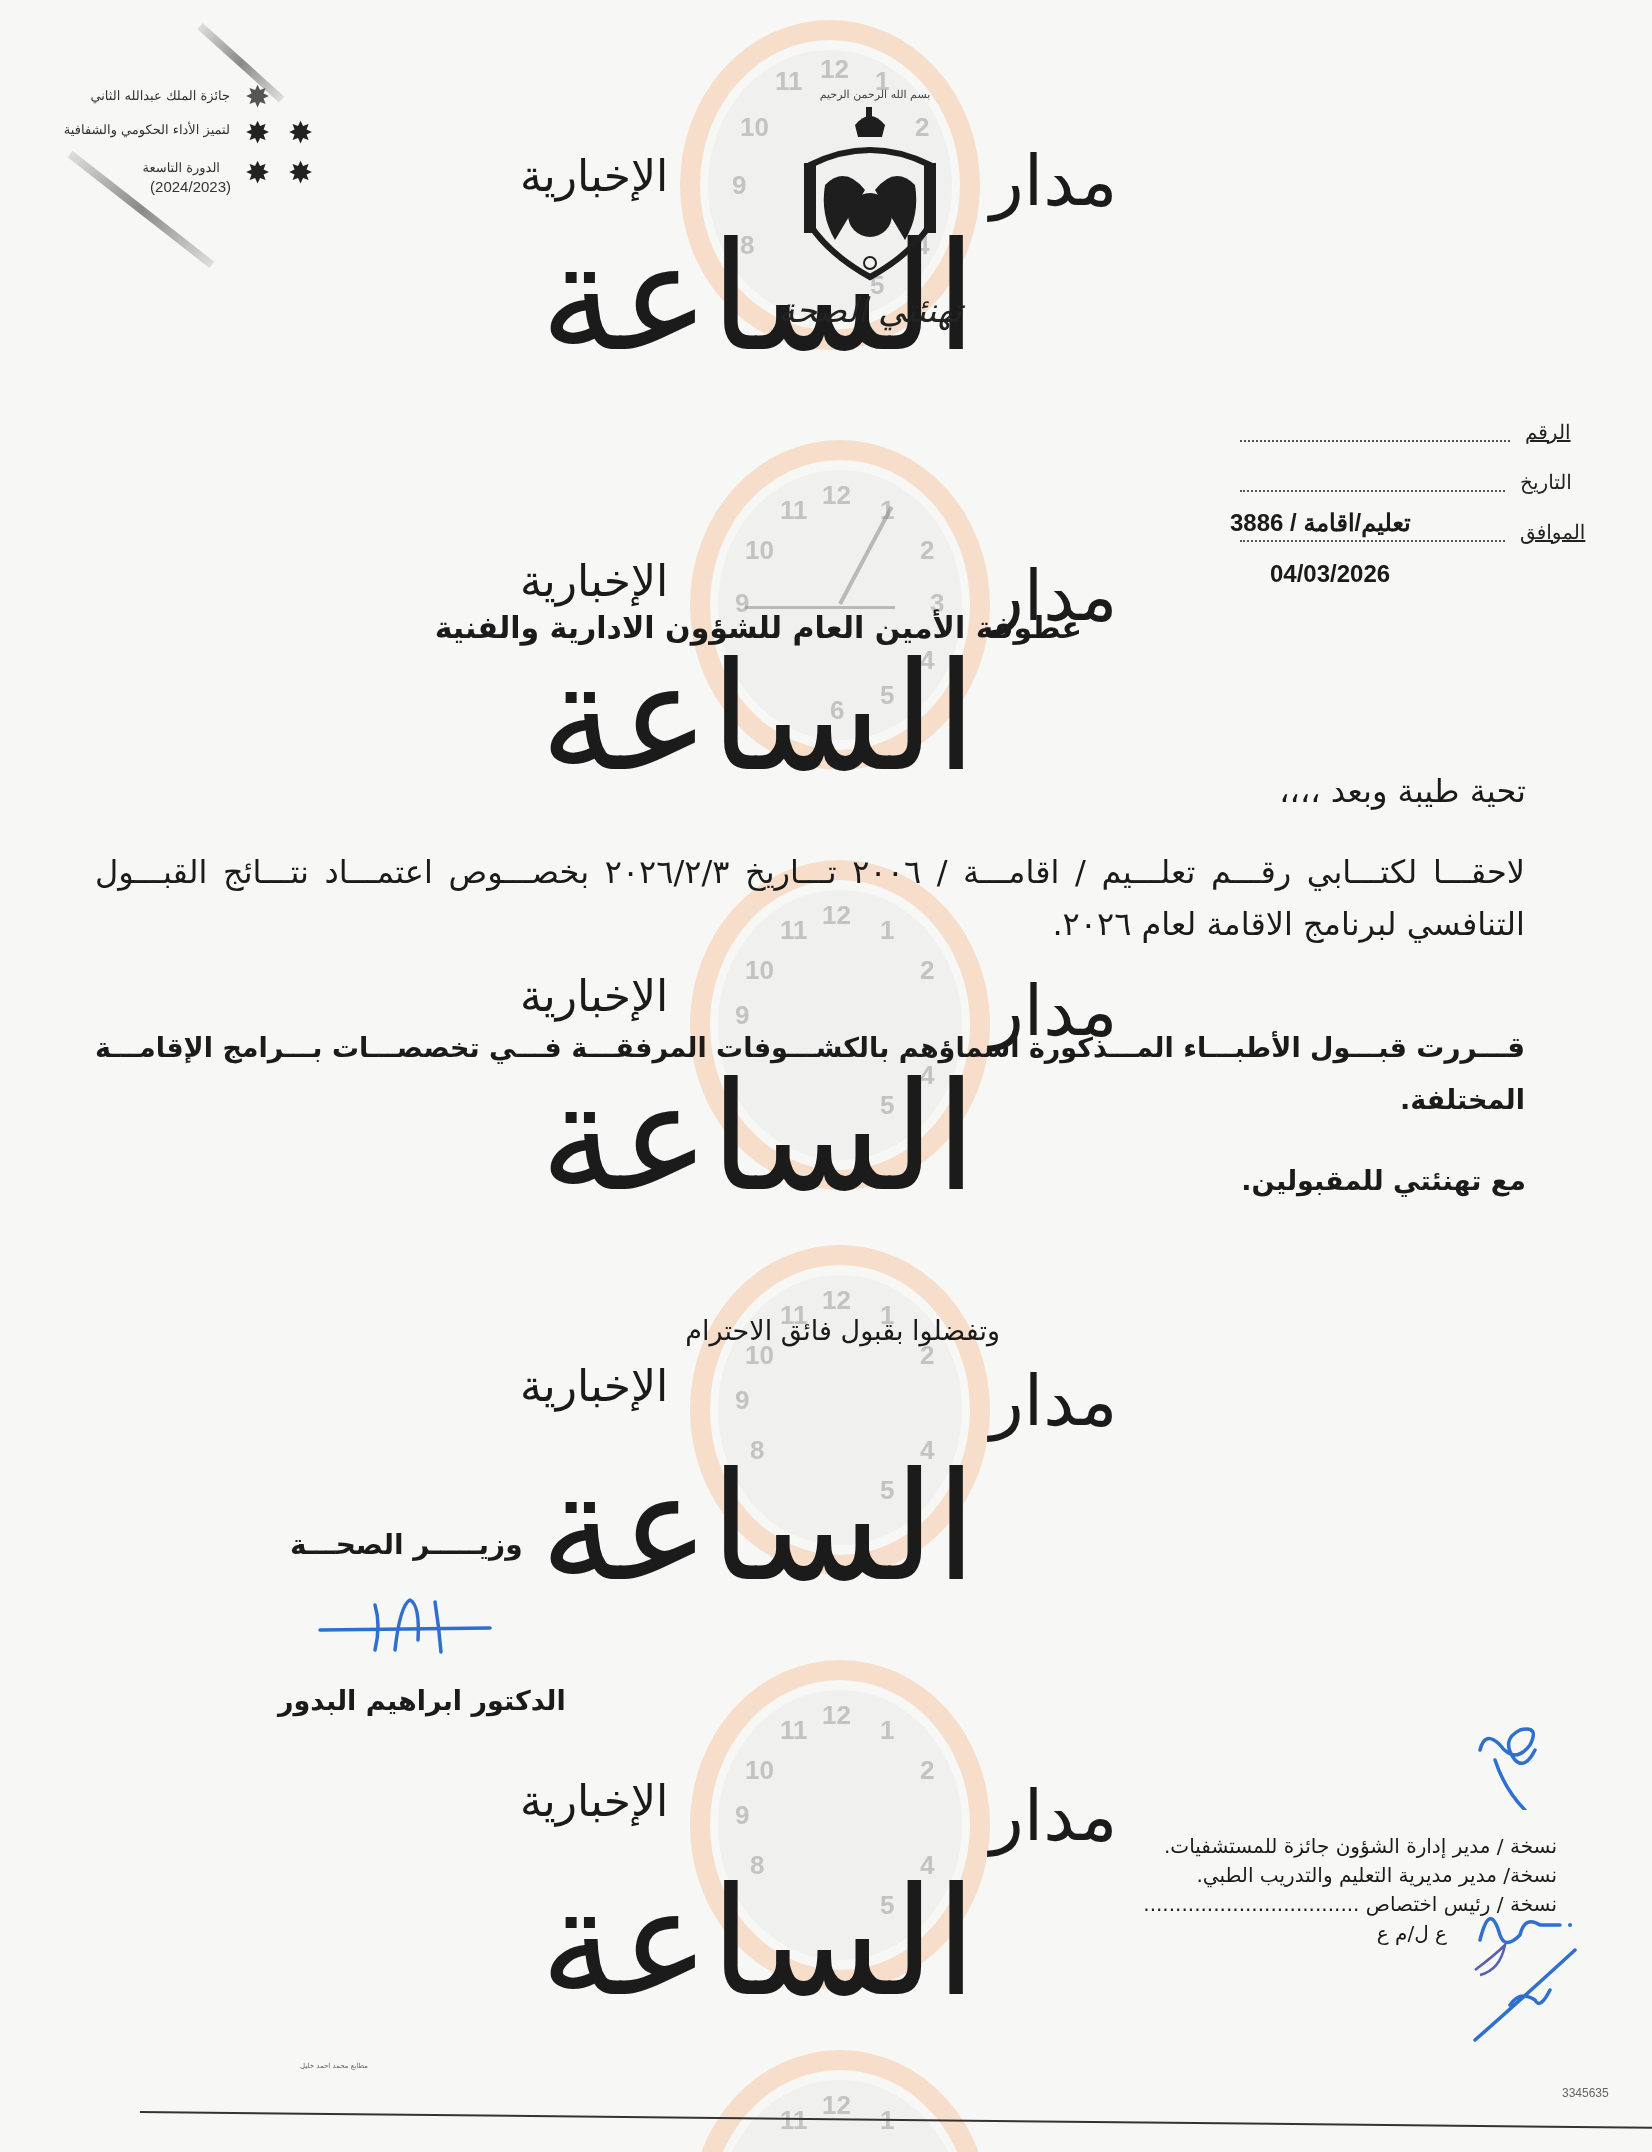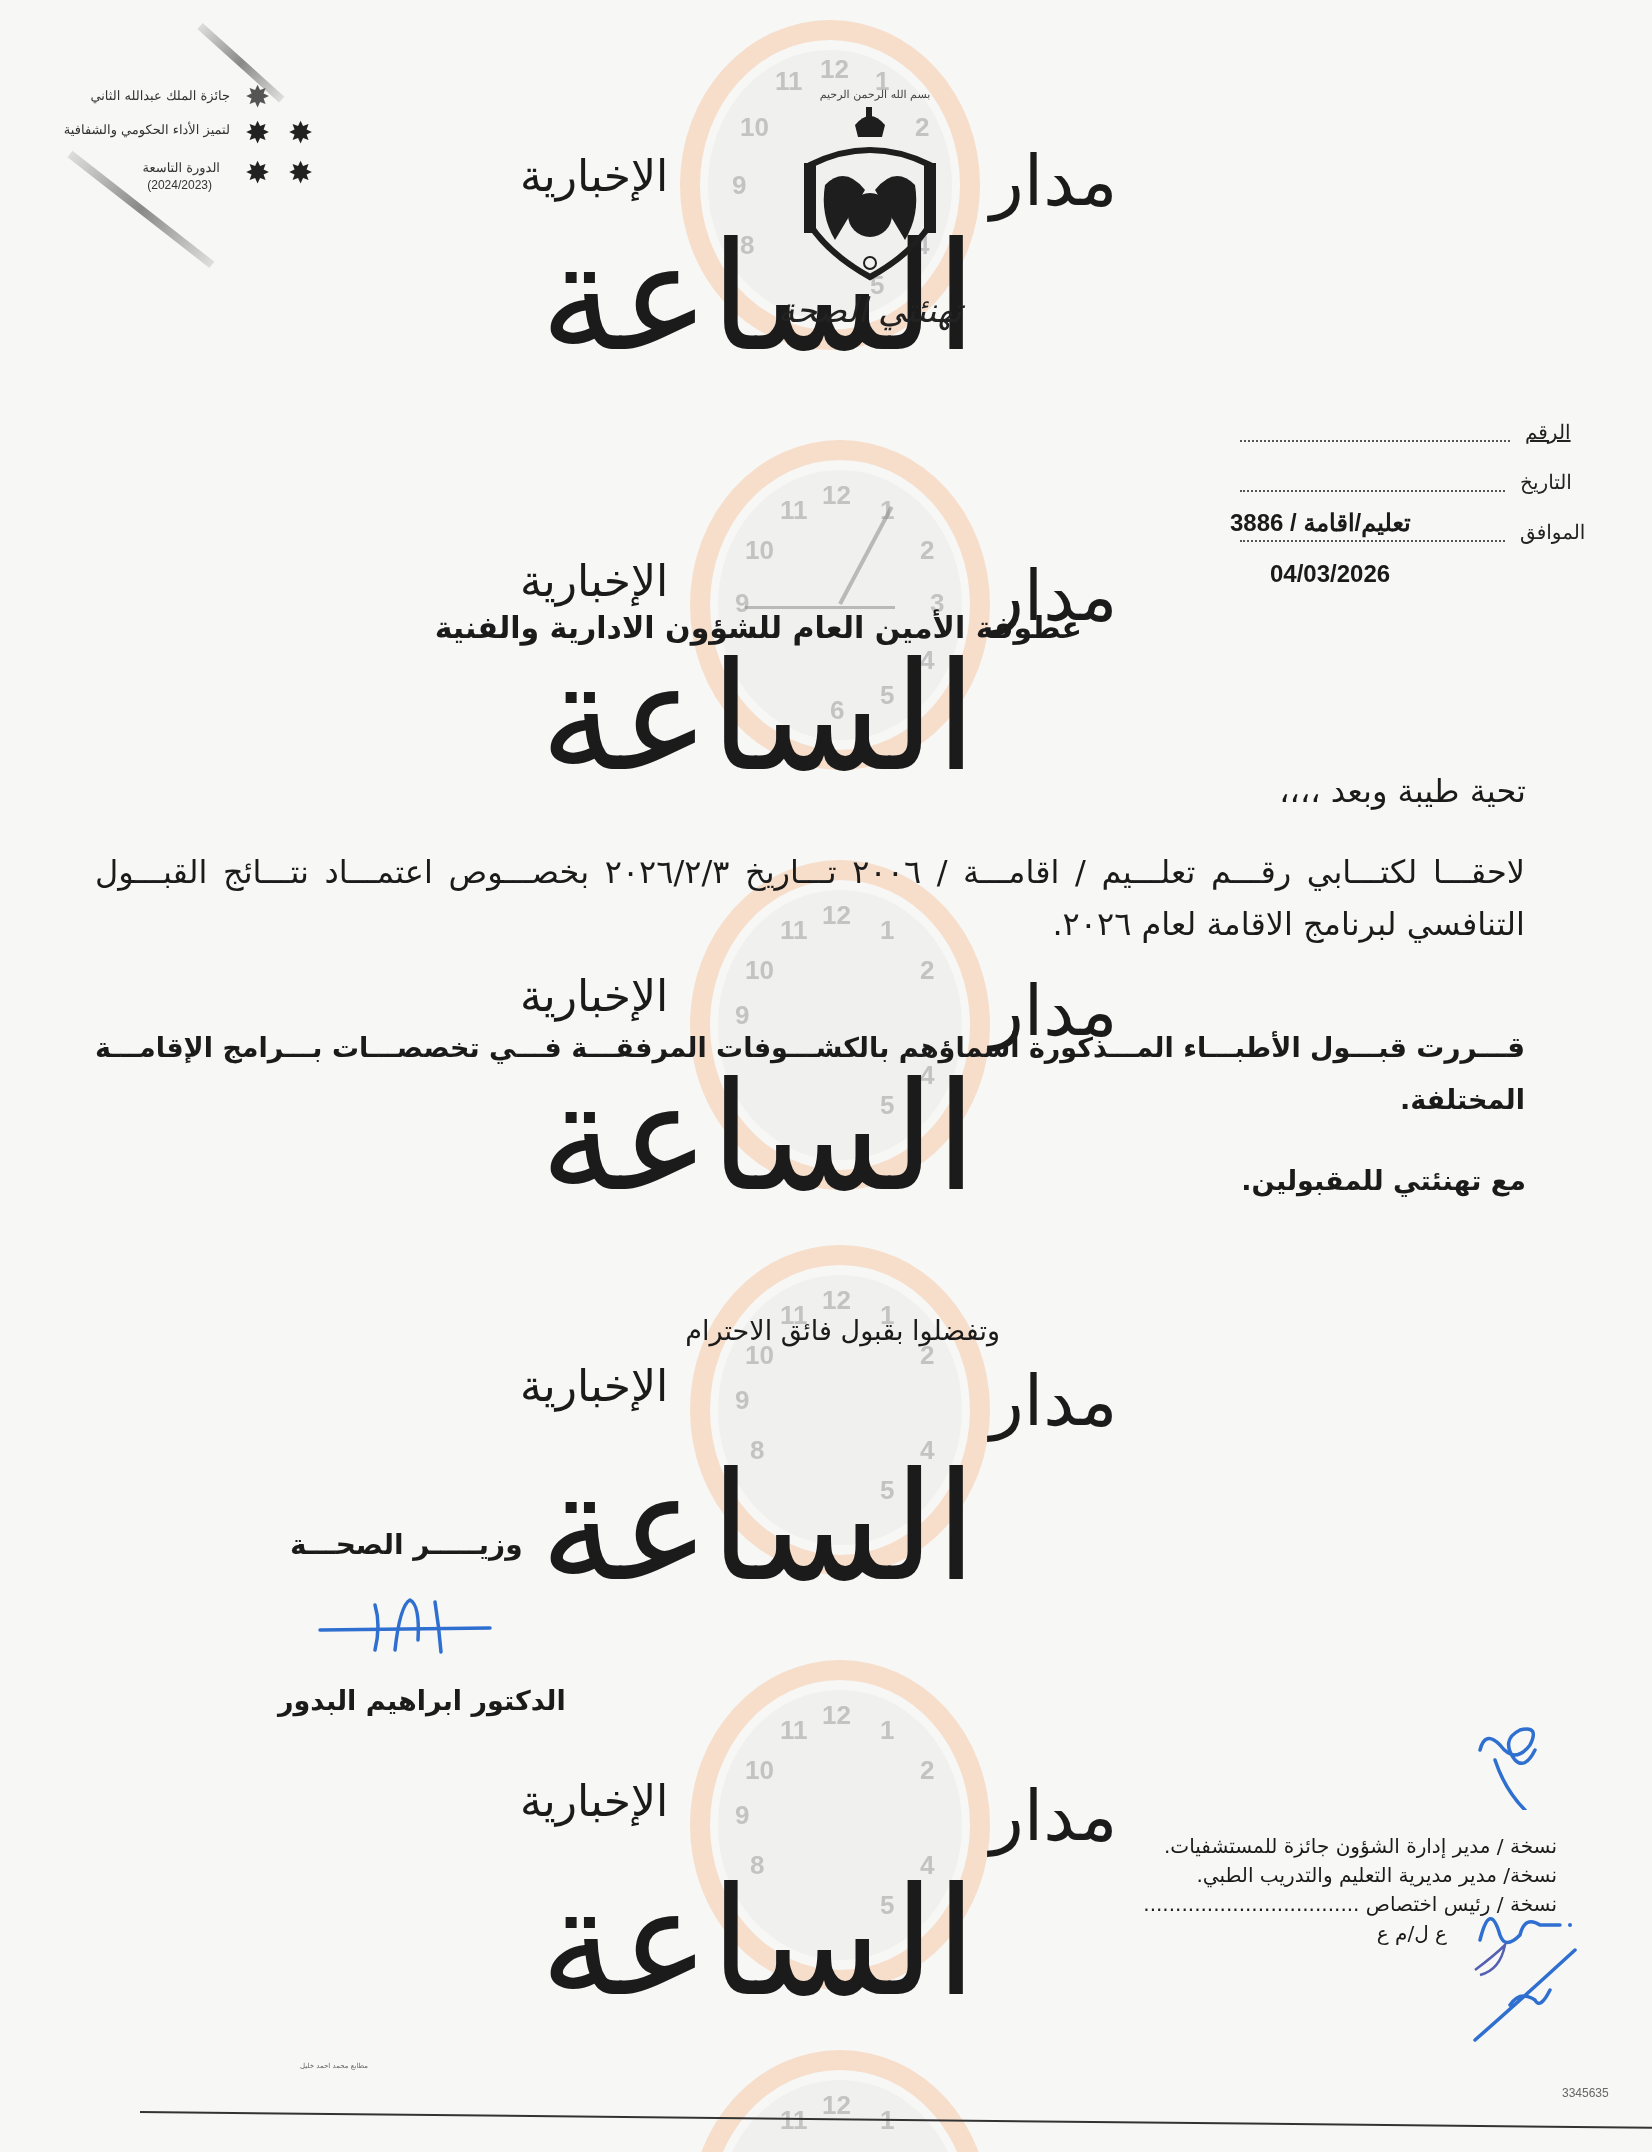"(2024/2023)" span.txt { font-size: 12px -> 15px; right: 108px -> 89px }
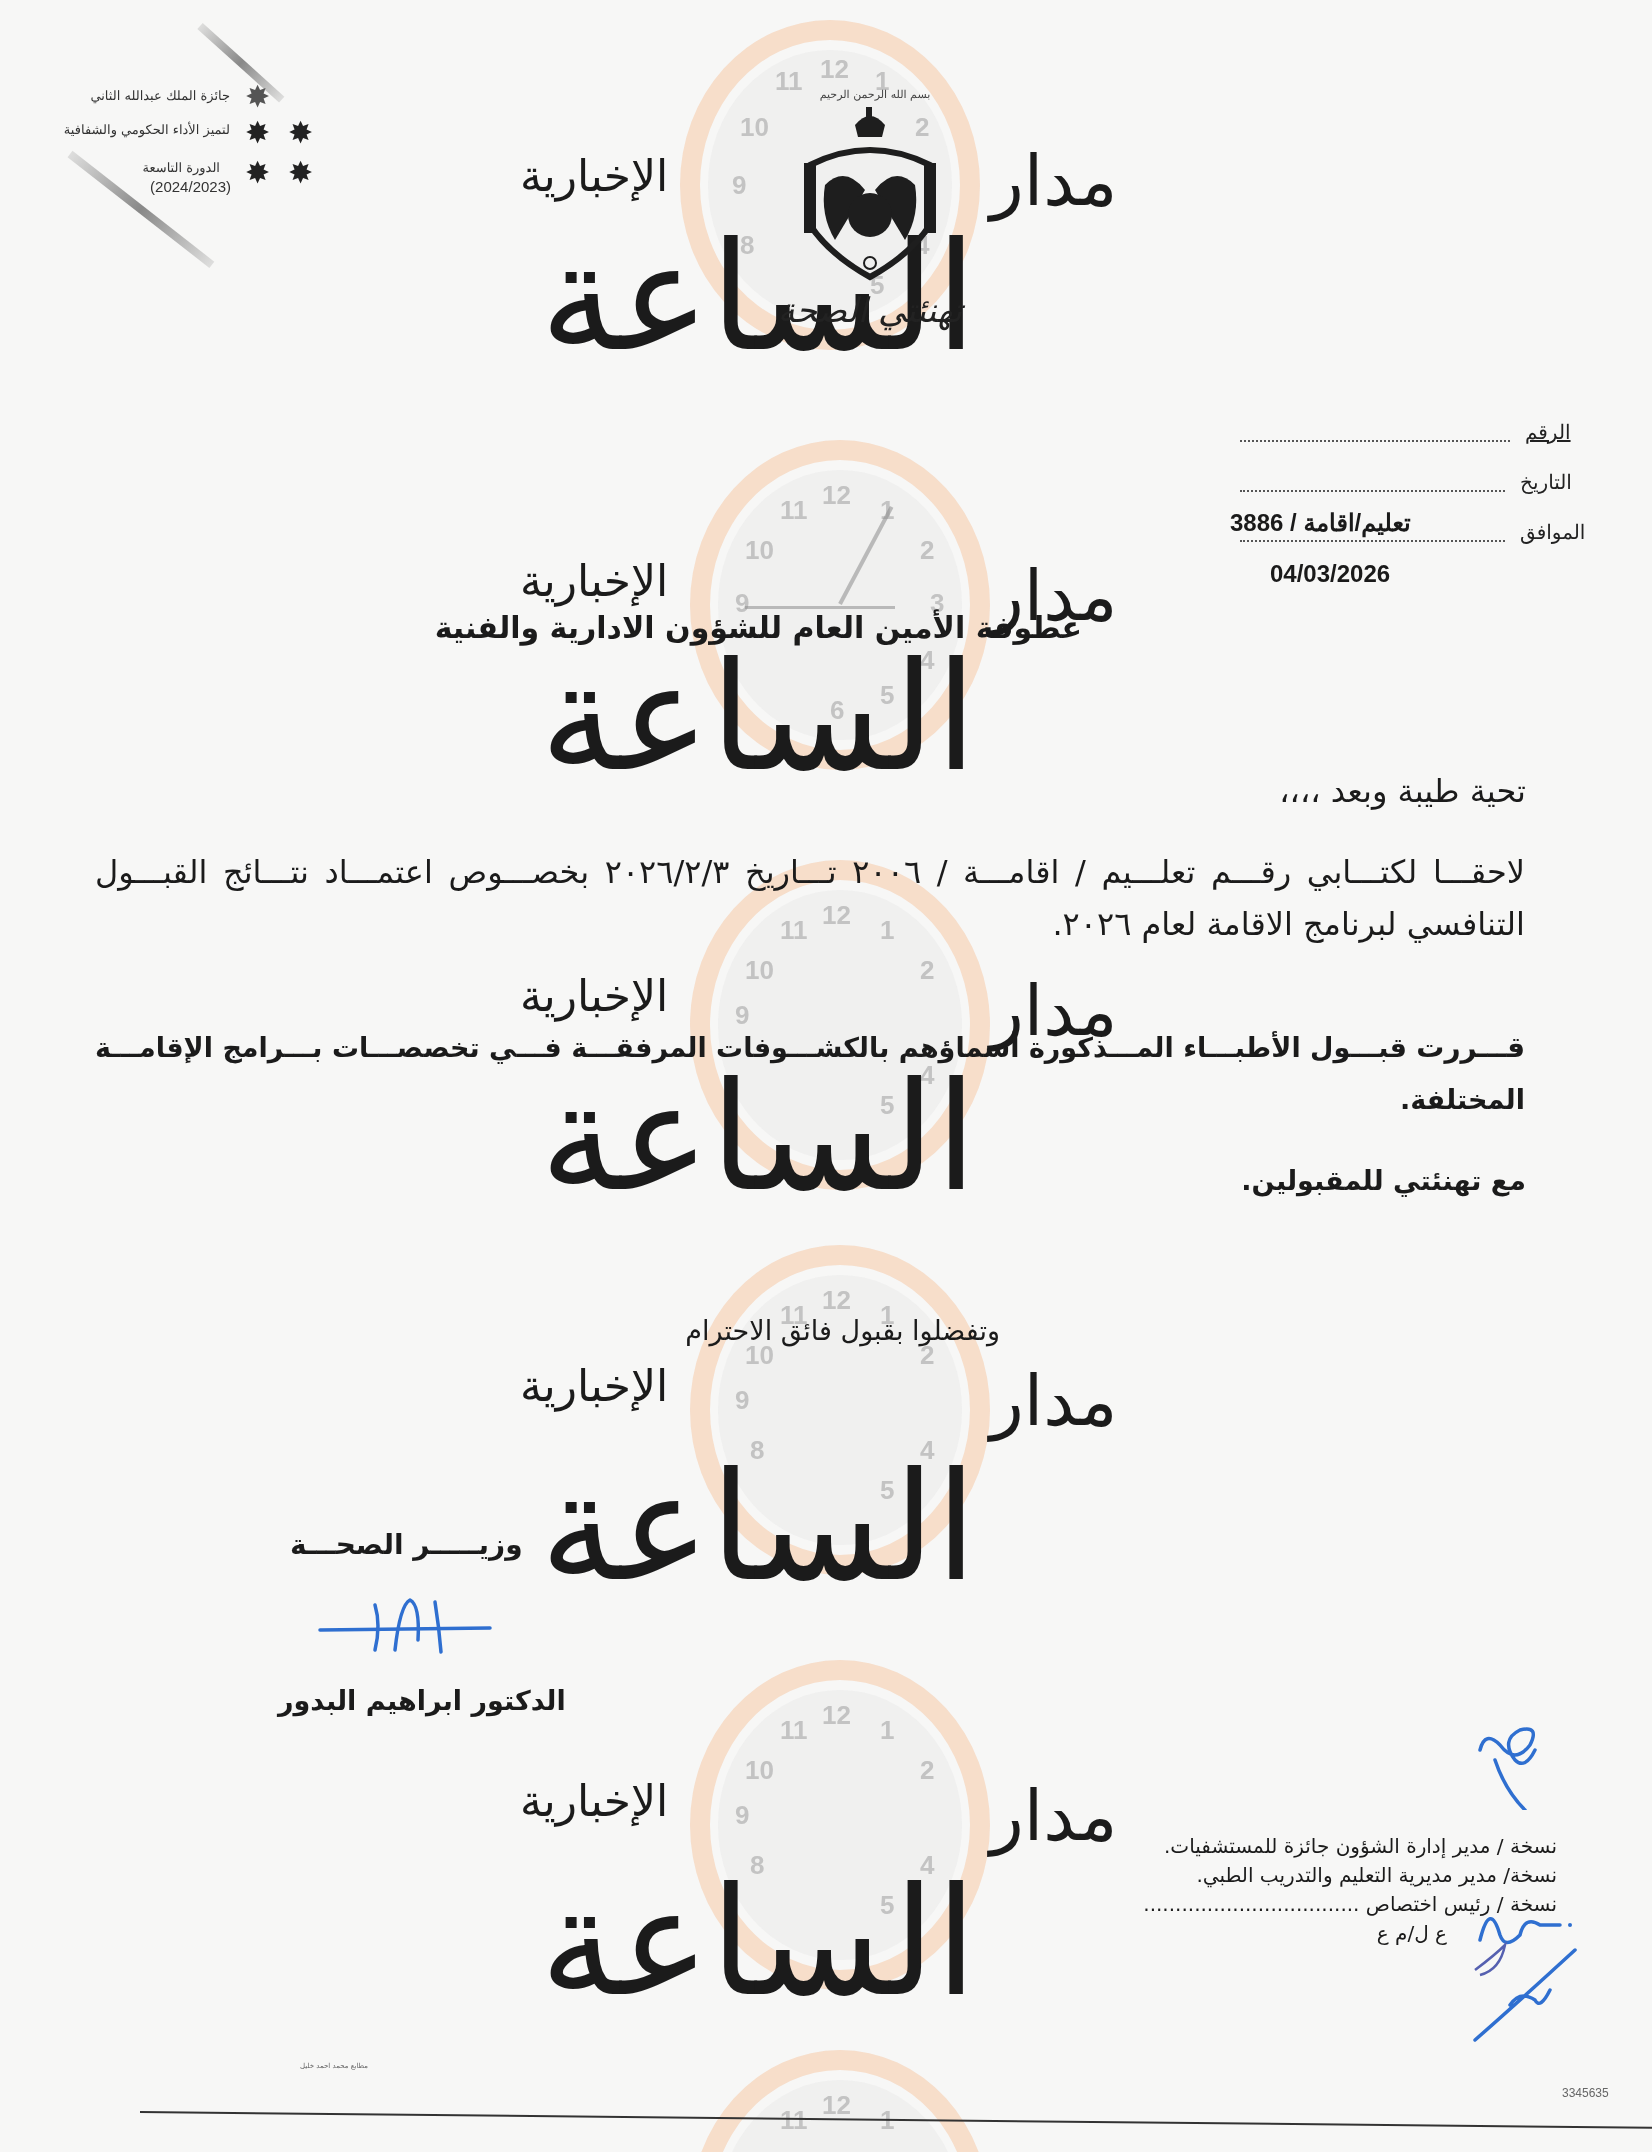"الموافق" div.abs { text-decoration: none -> underline }
